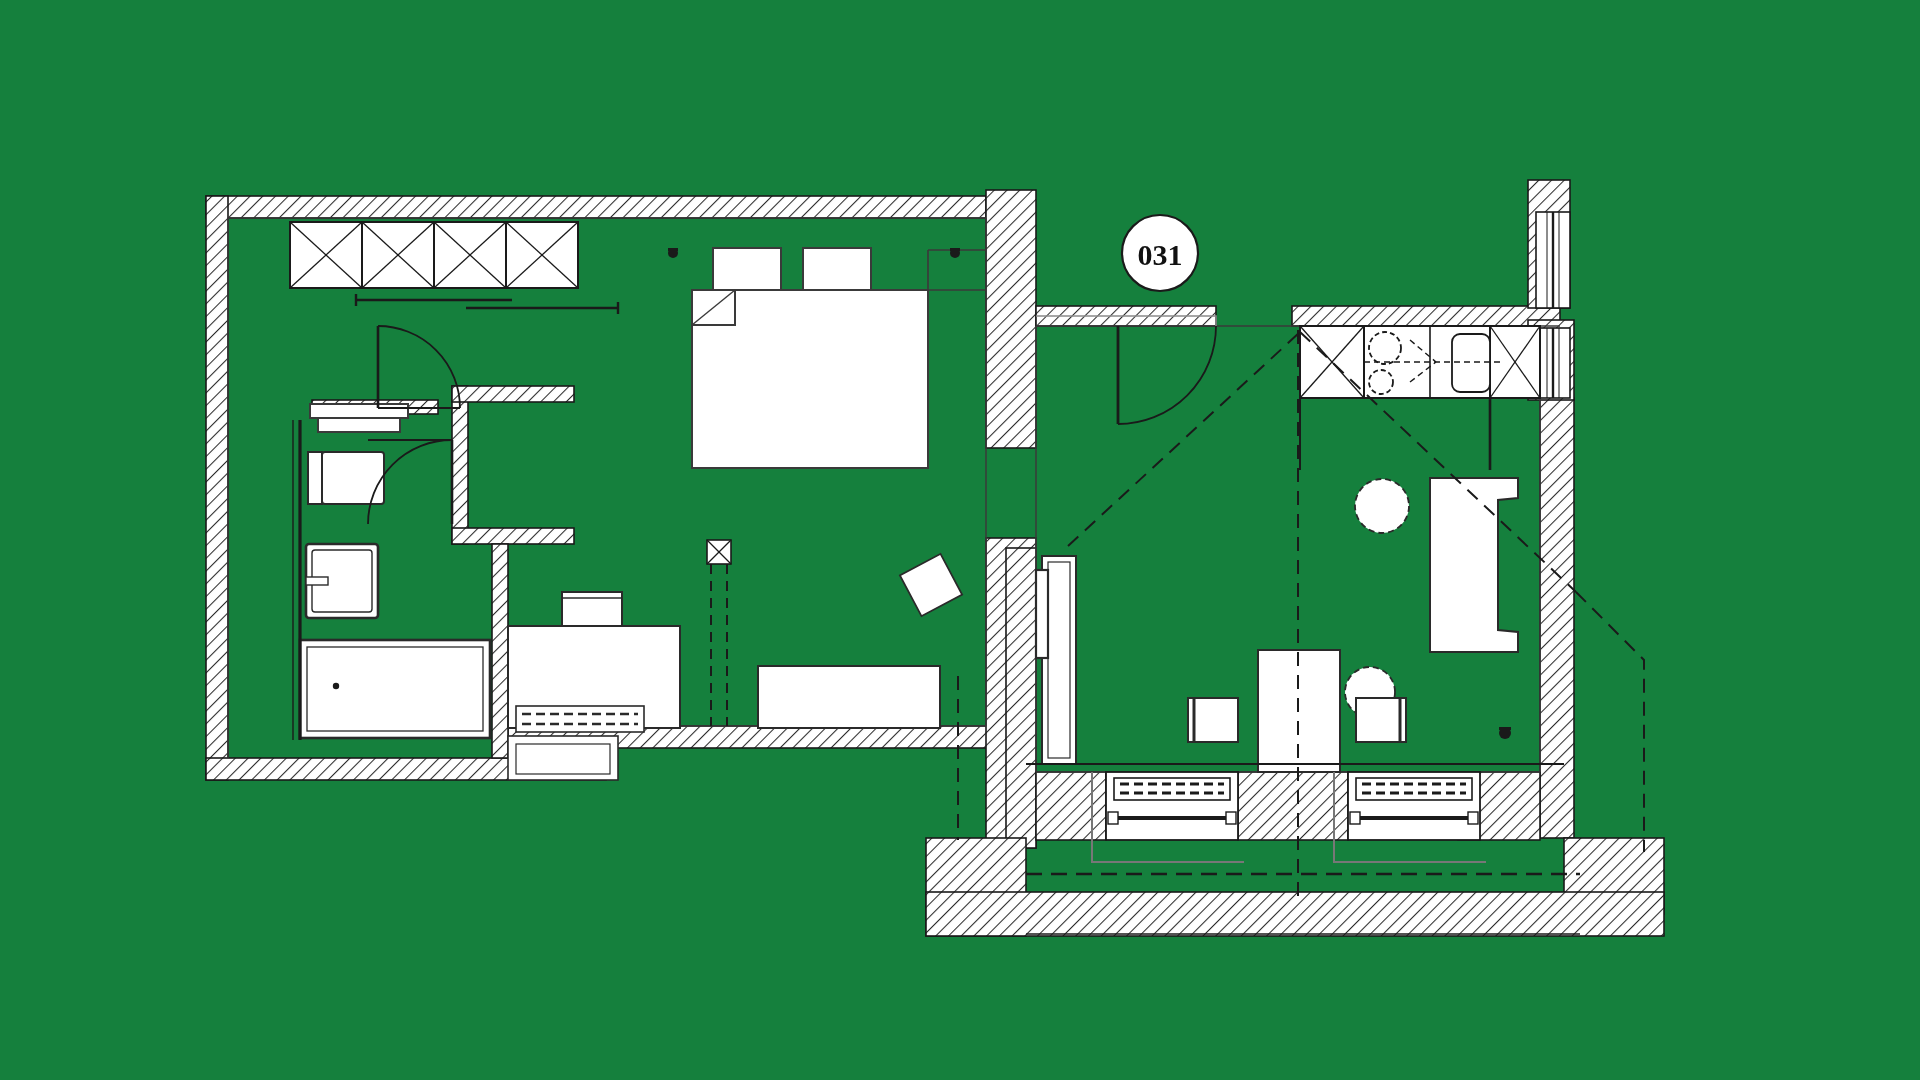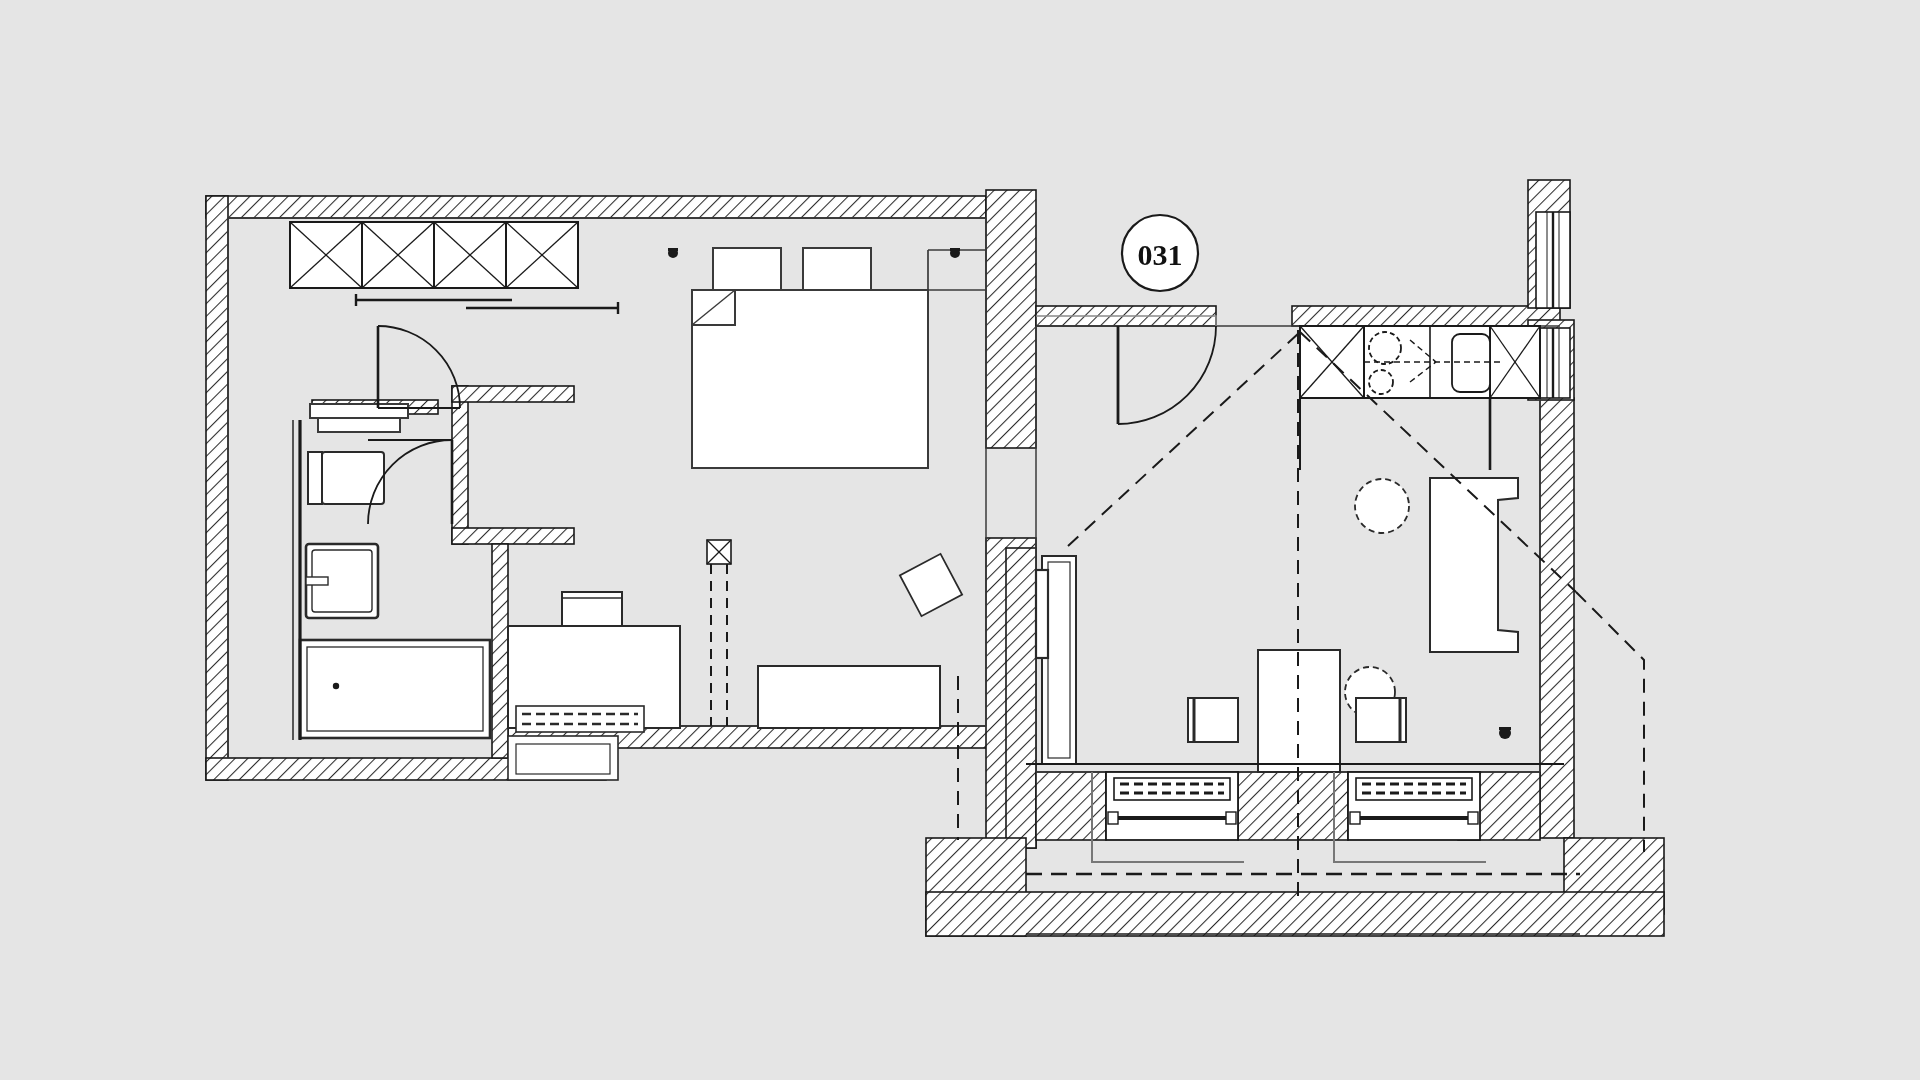"031" #plan-root { background: #e5e5e5 -> #15803d }
